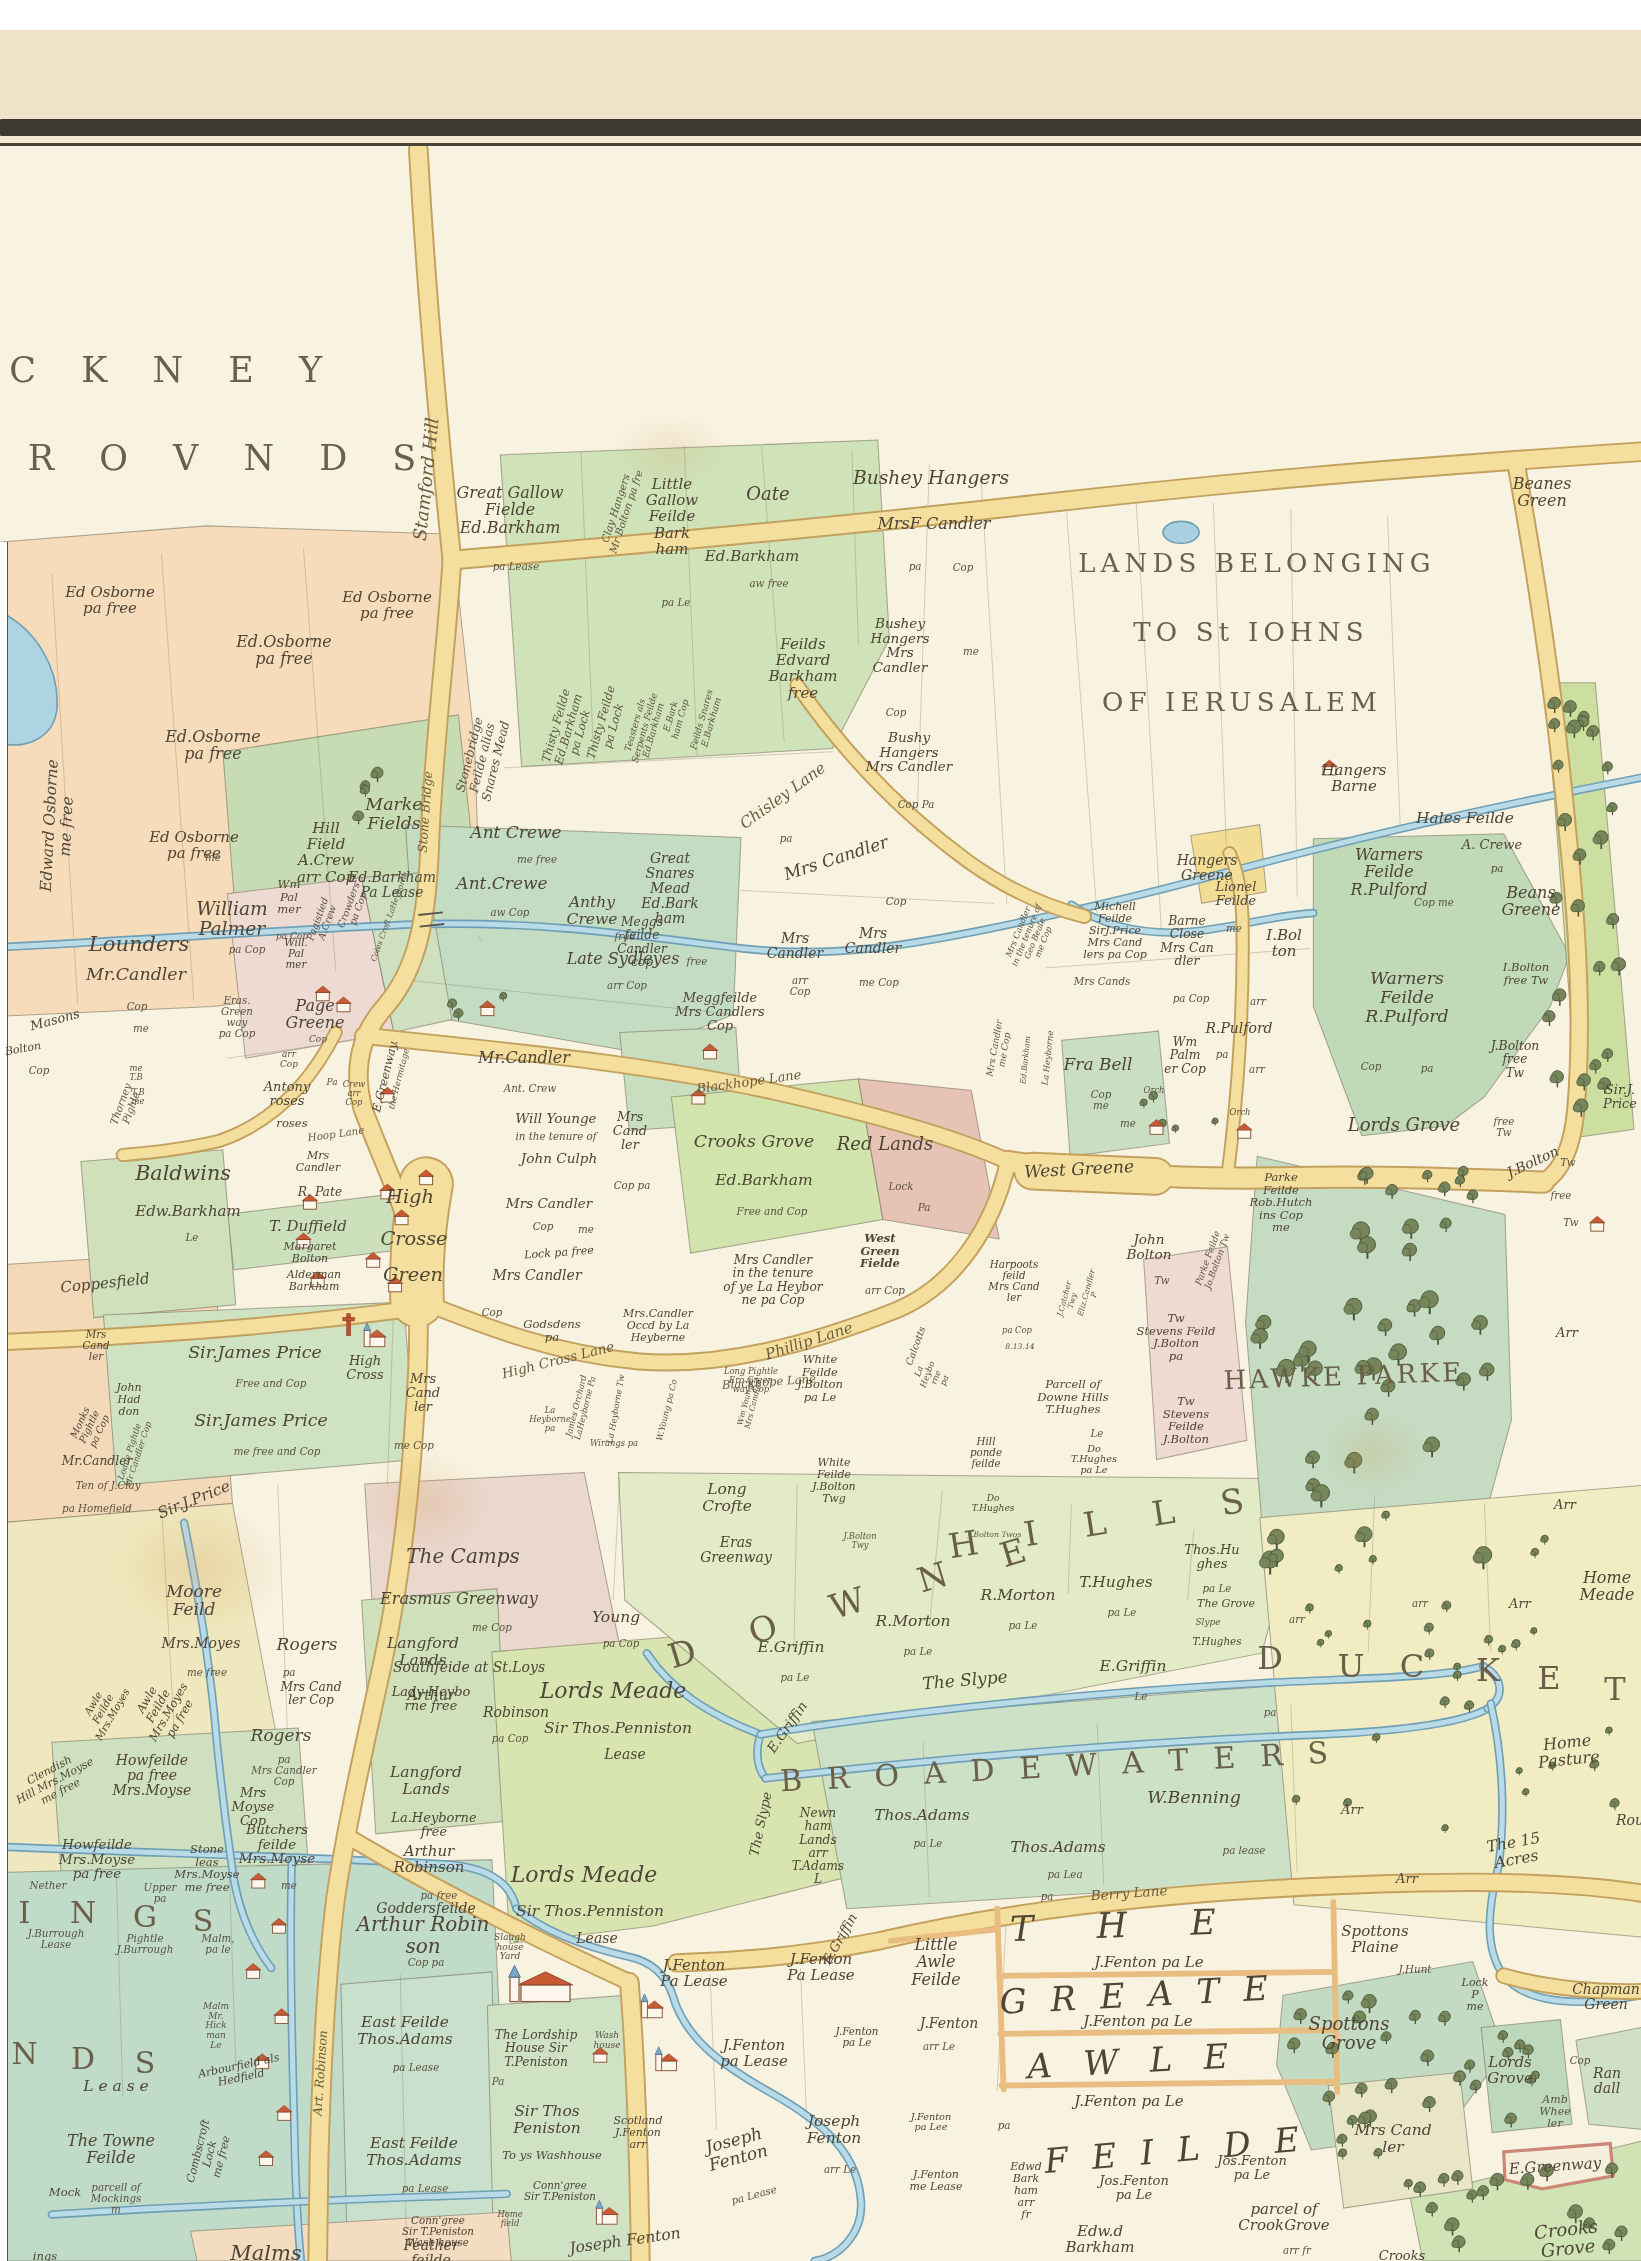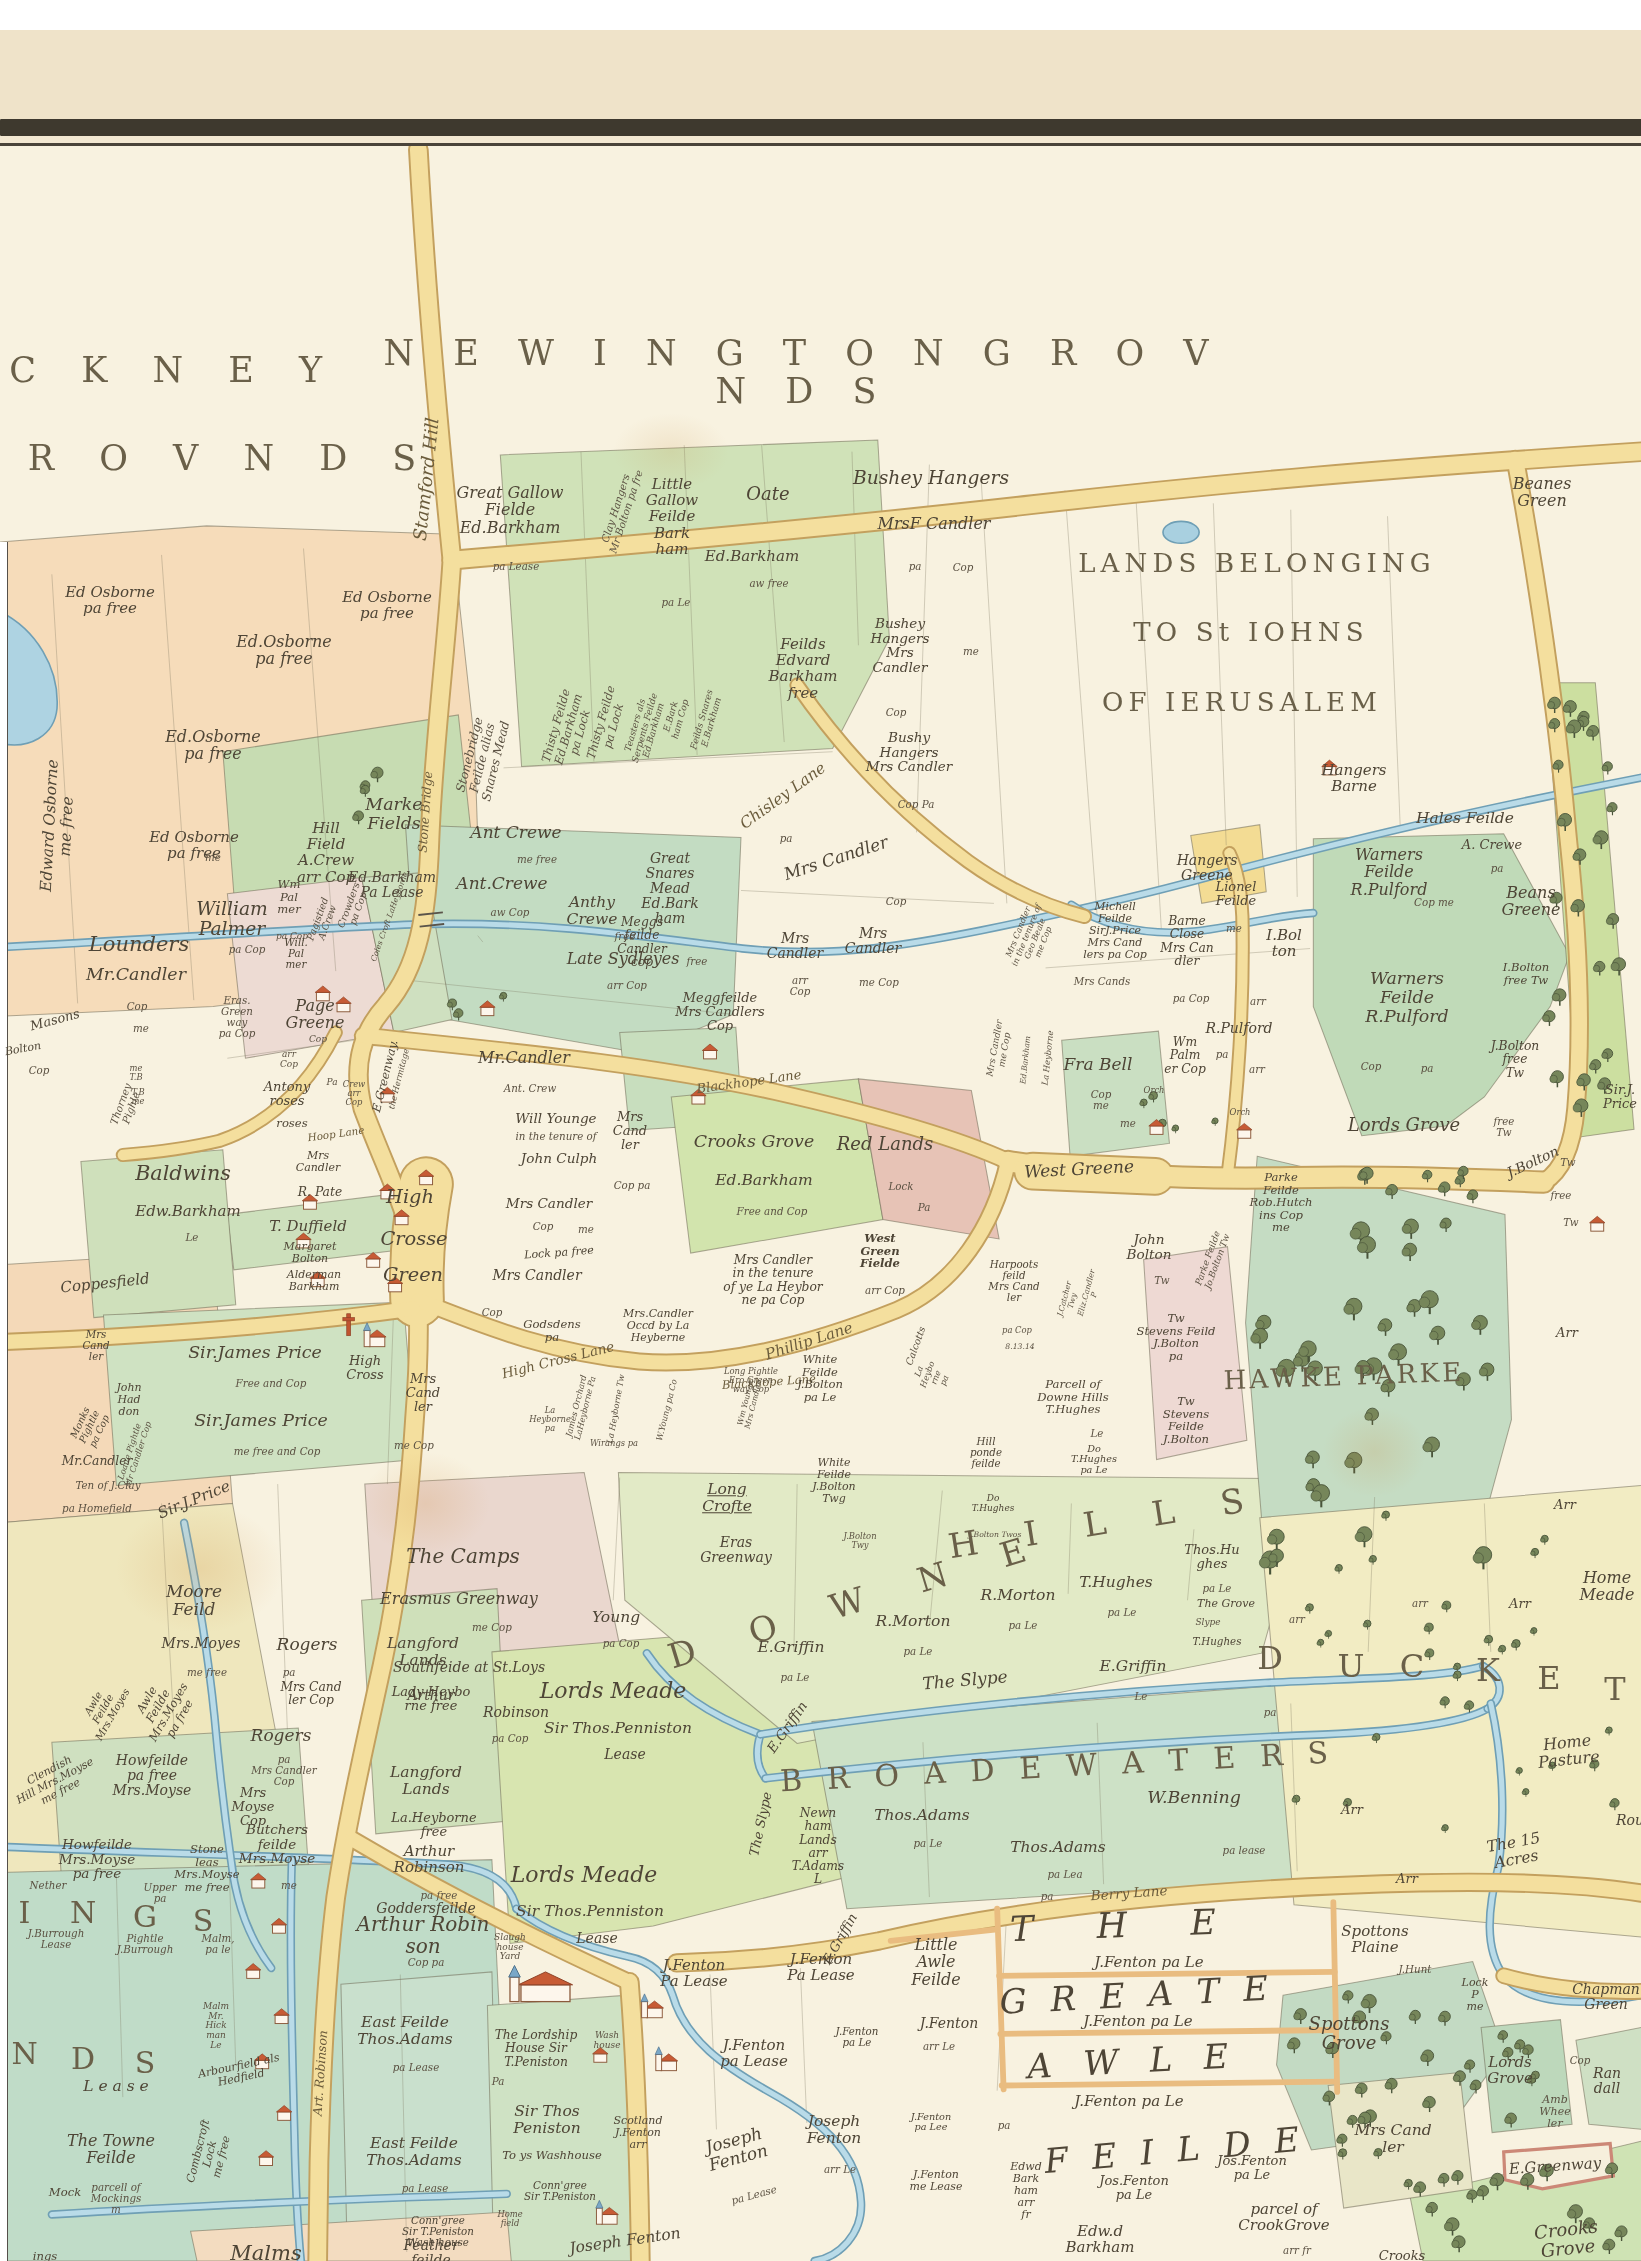"N E W I N" div.lbl { html: <div>N E W I N G T O N G R O V N D S</div> -> none }
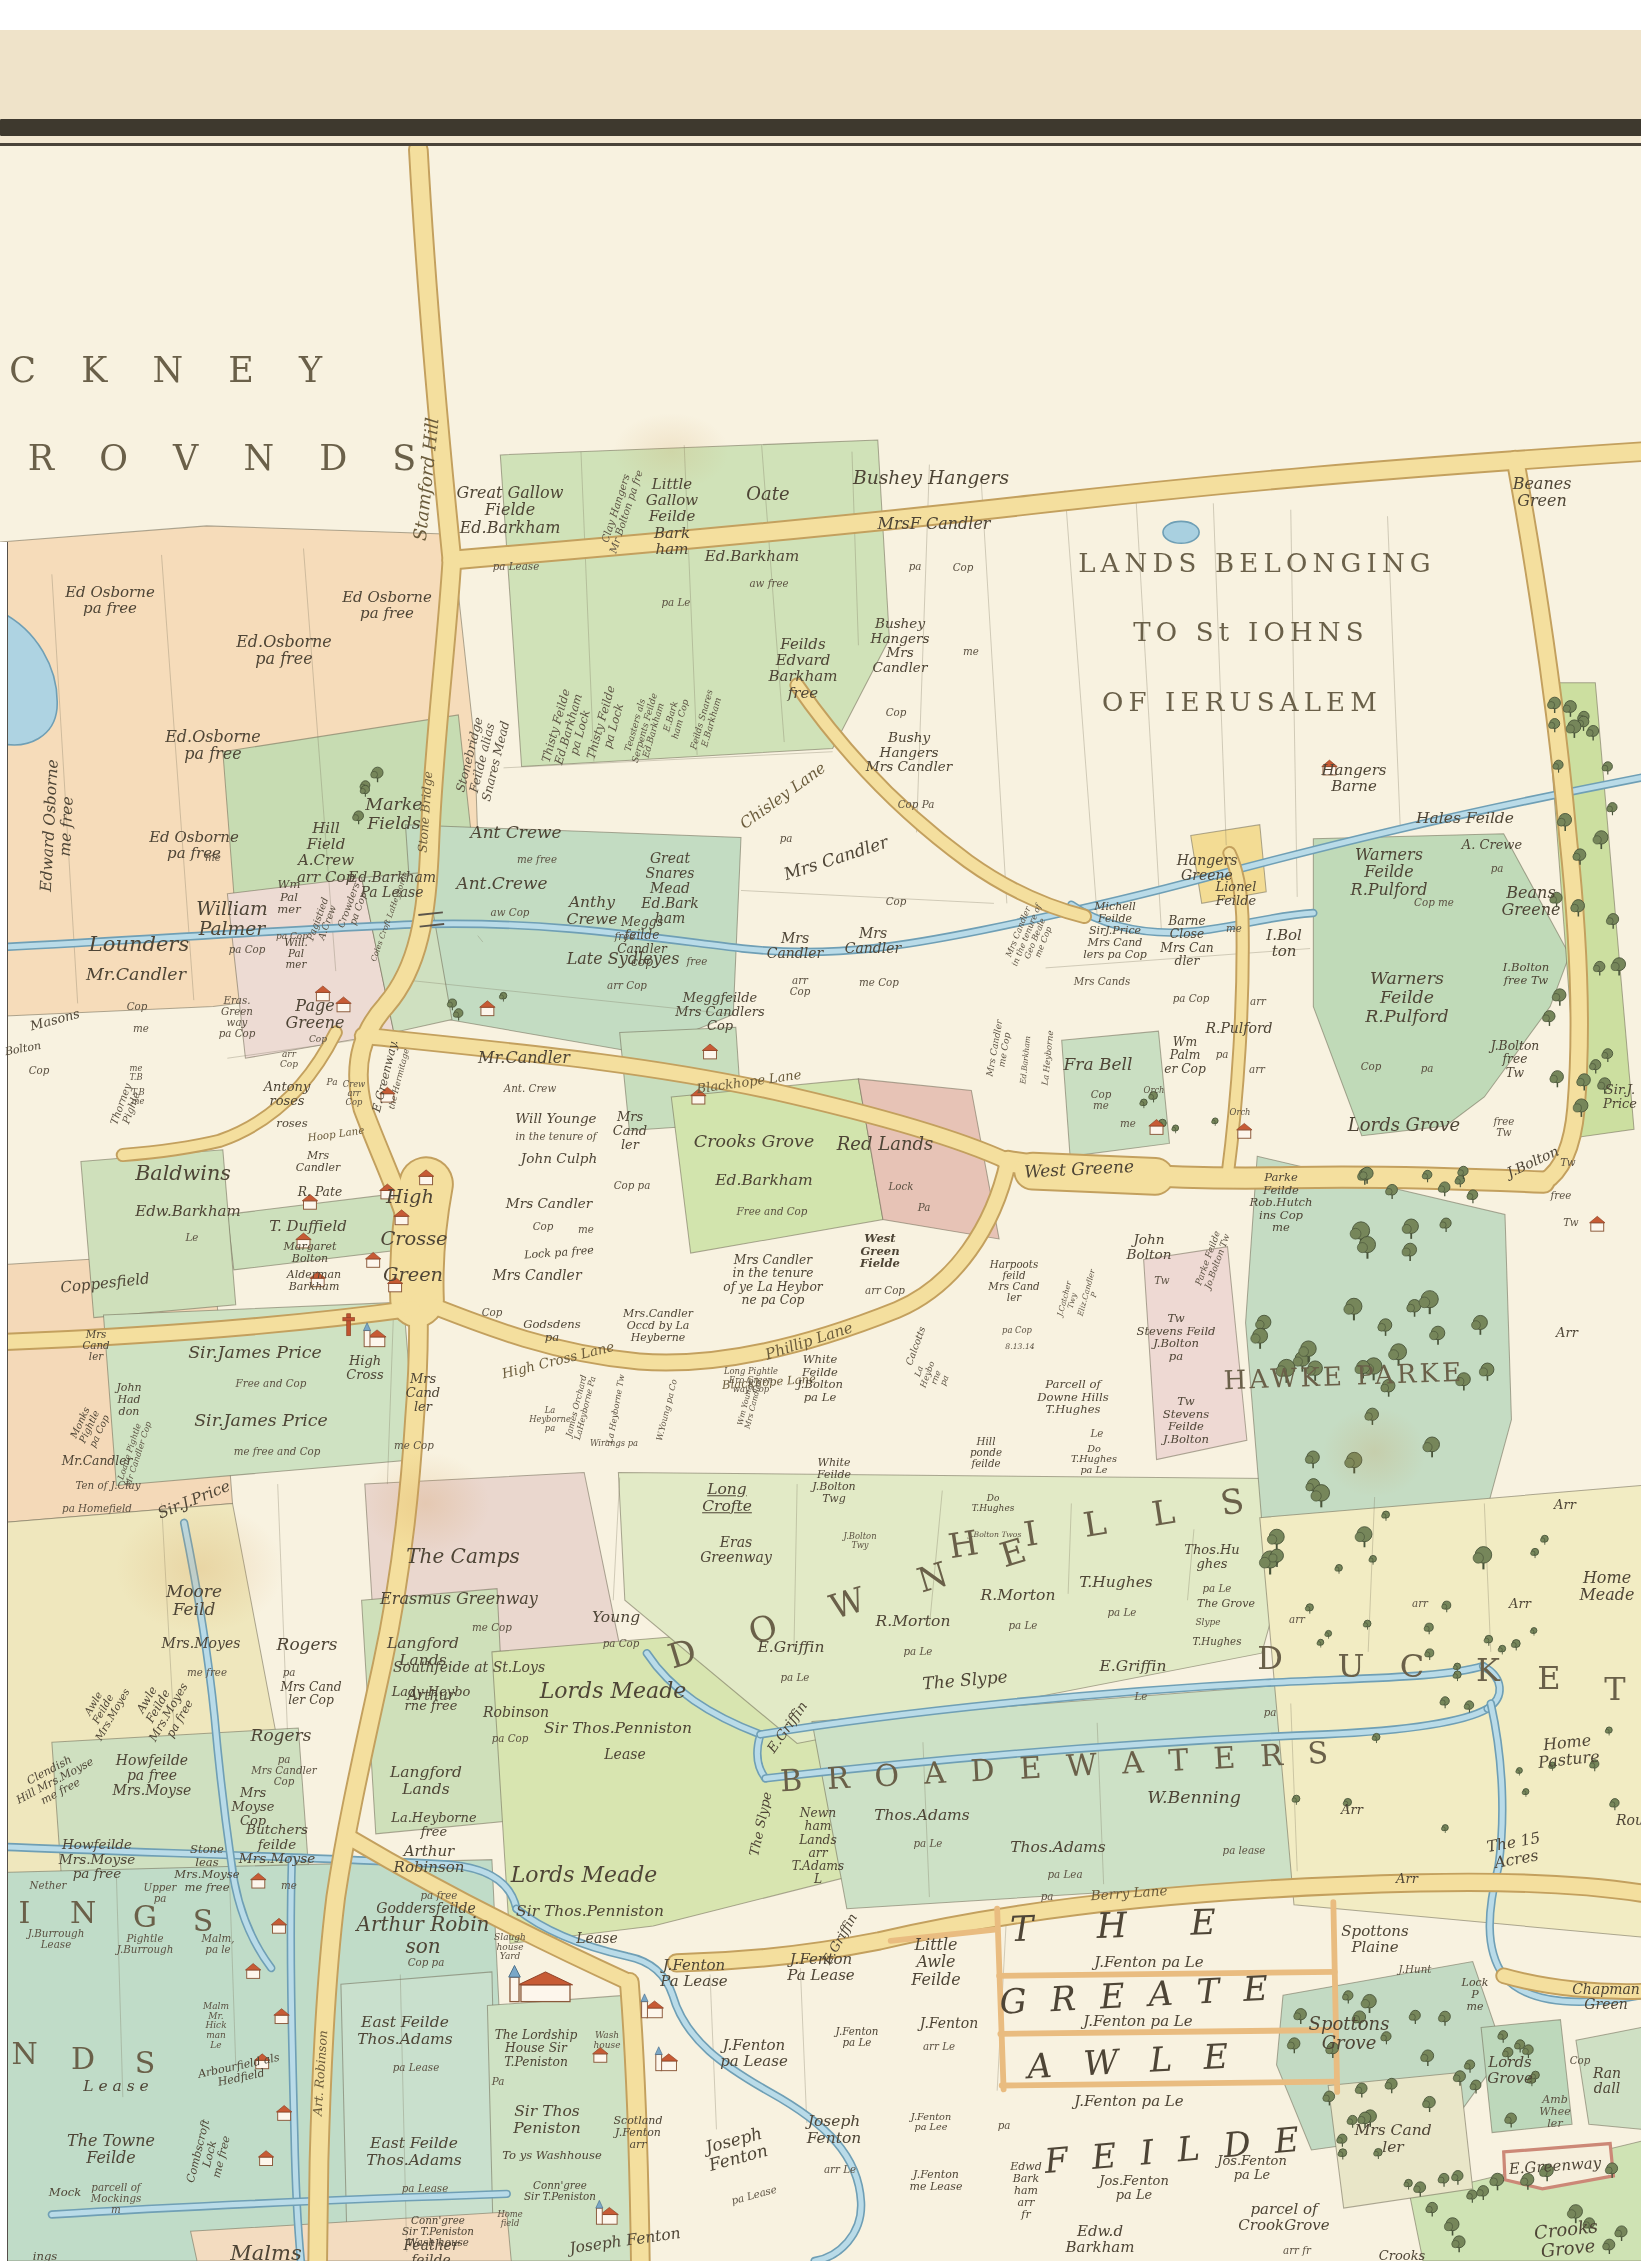"Long" div.lbl { text-decoration: underline -> none }
